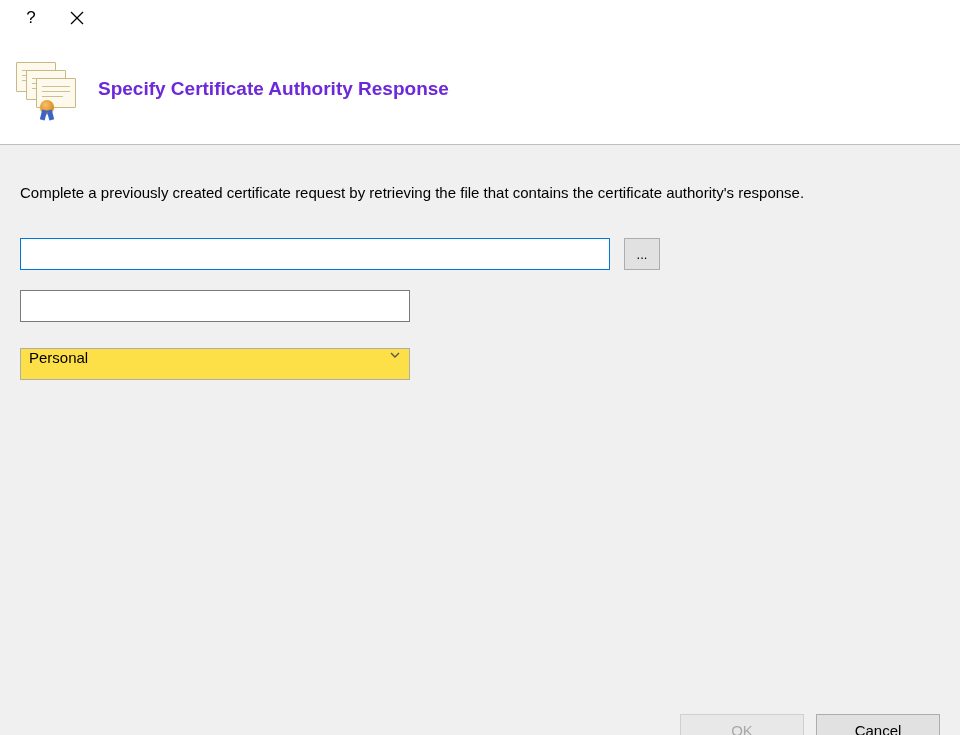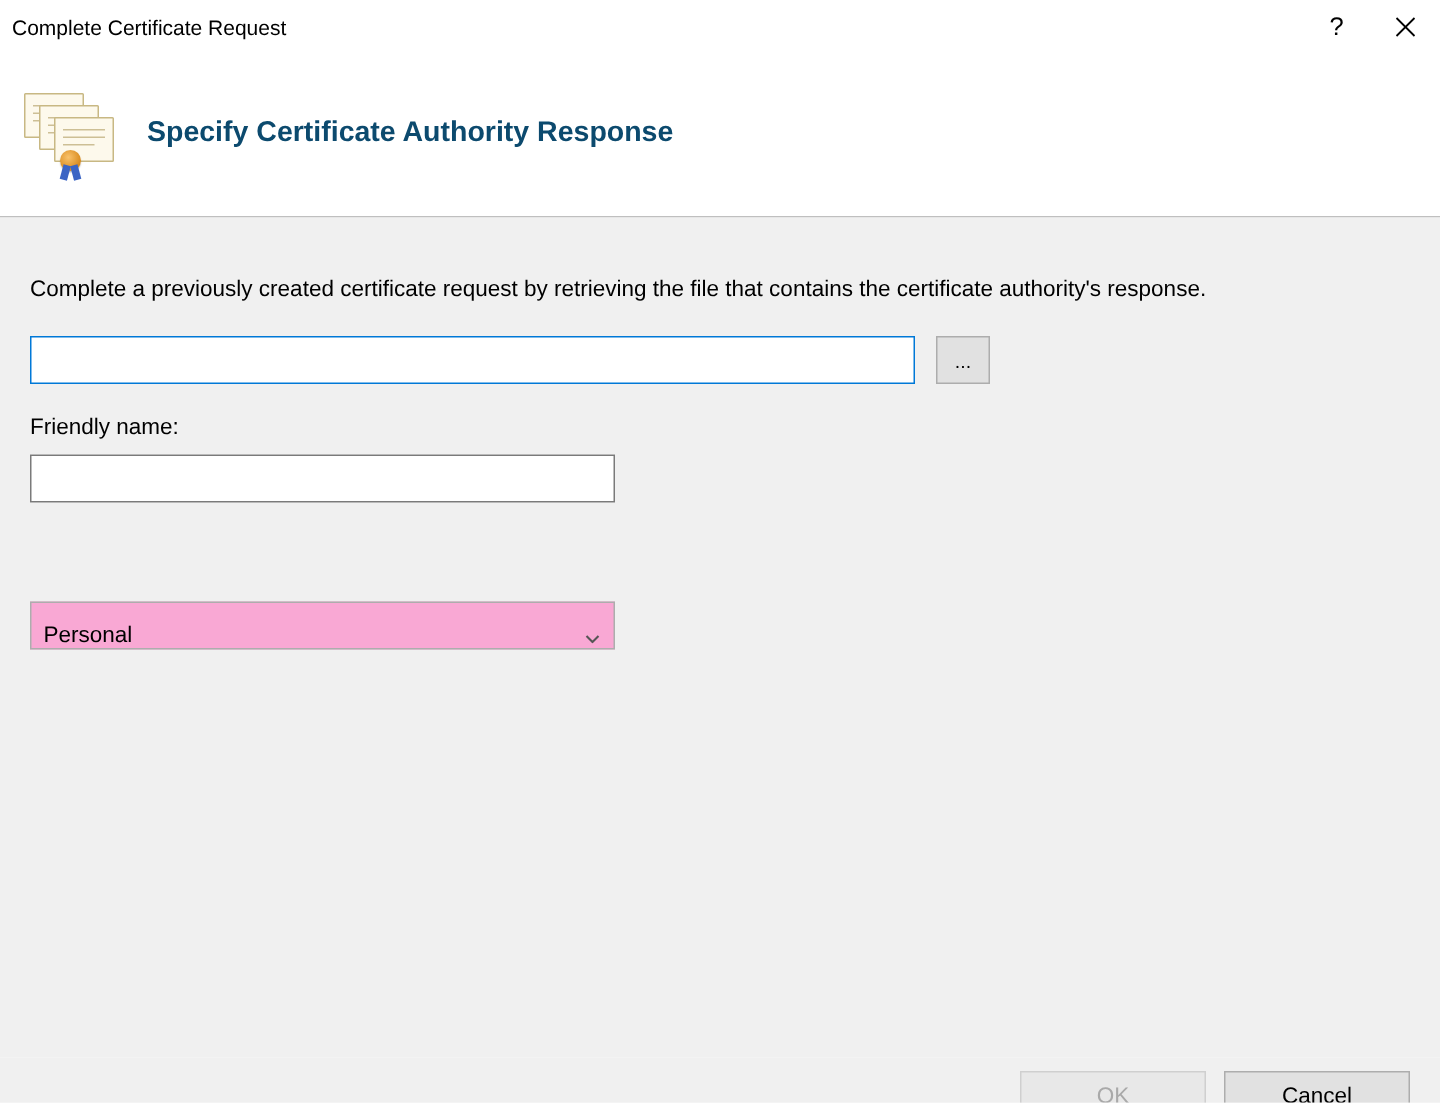"Complete Certificate Request" div.titlebar-title { html: <div>Complete Certificate Request</div> -> none }
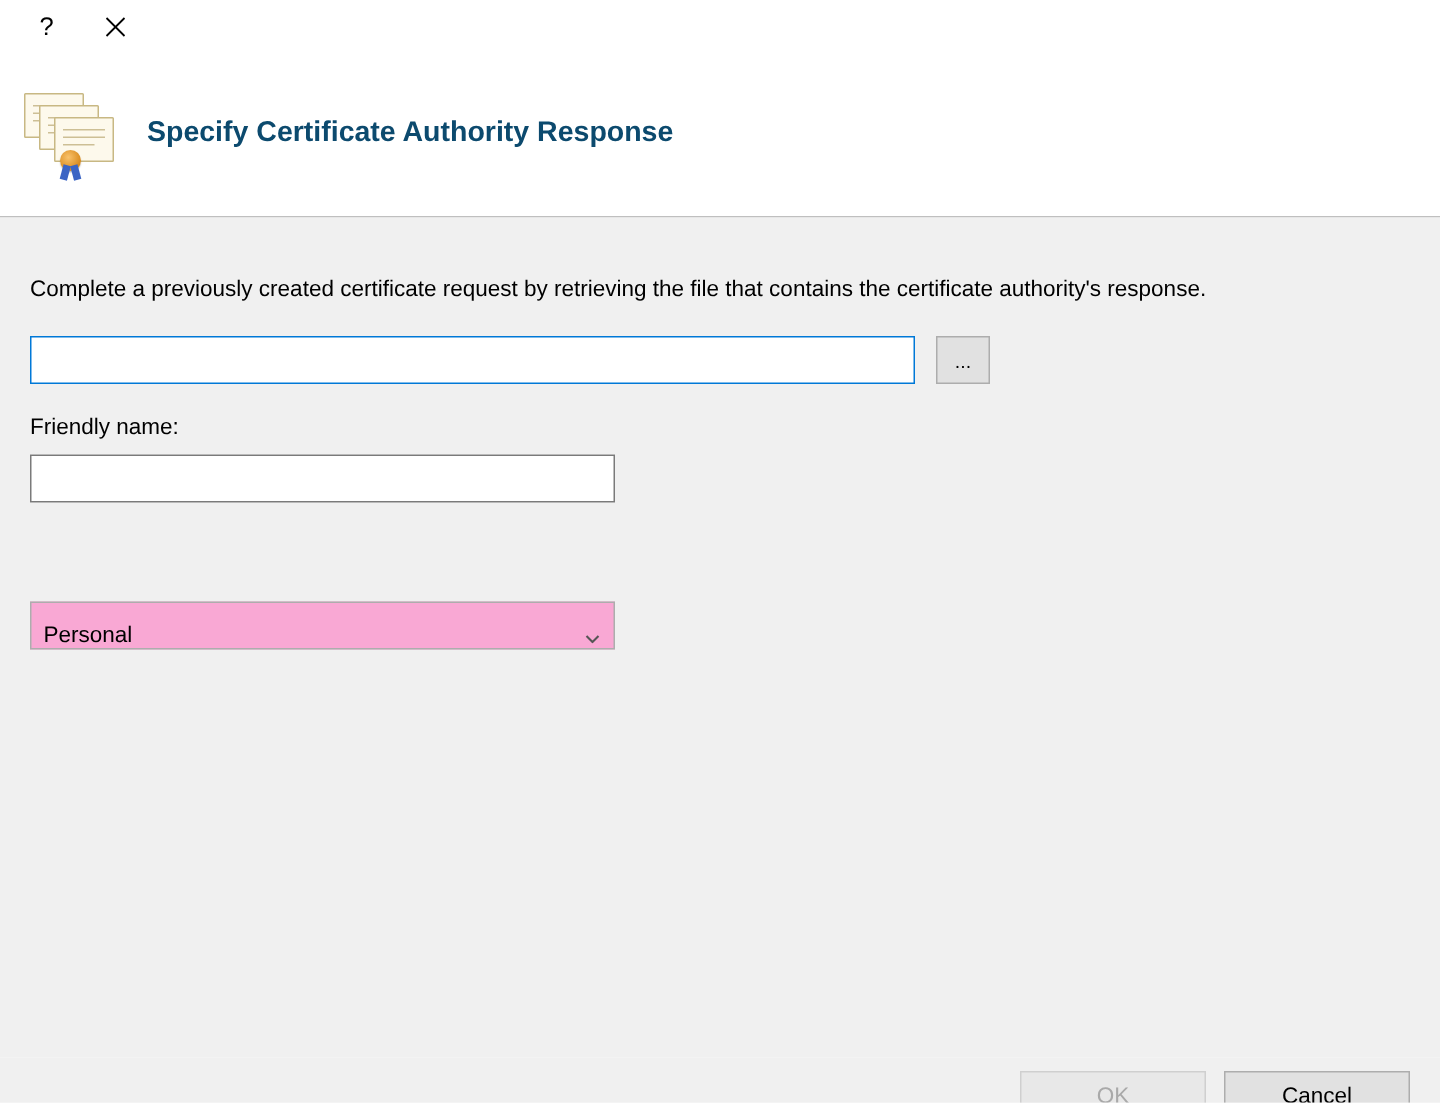"Specify Certificate Authority Response" .header-title { color: #0c4a6e -> #6d28d9 }
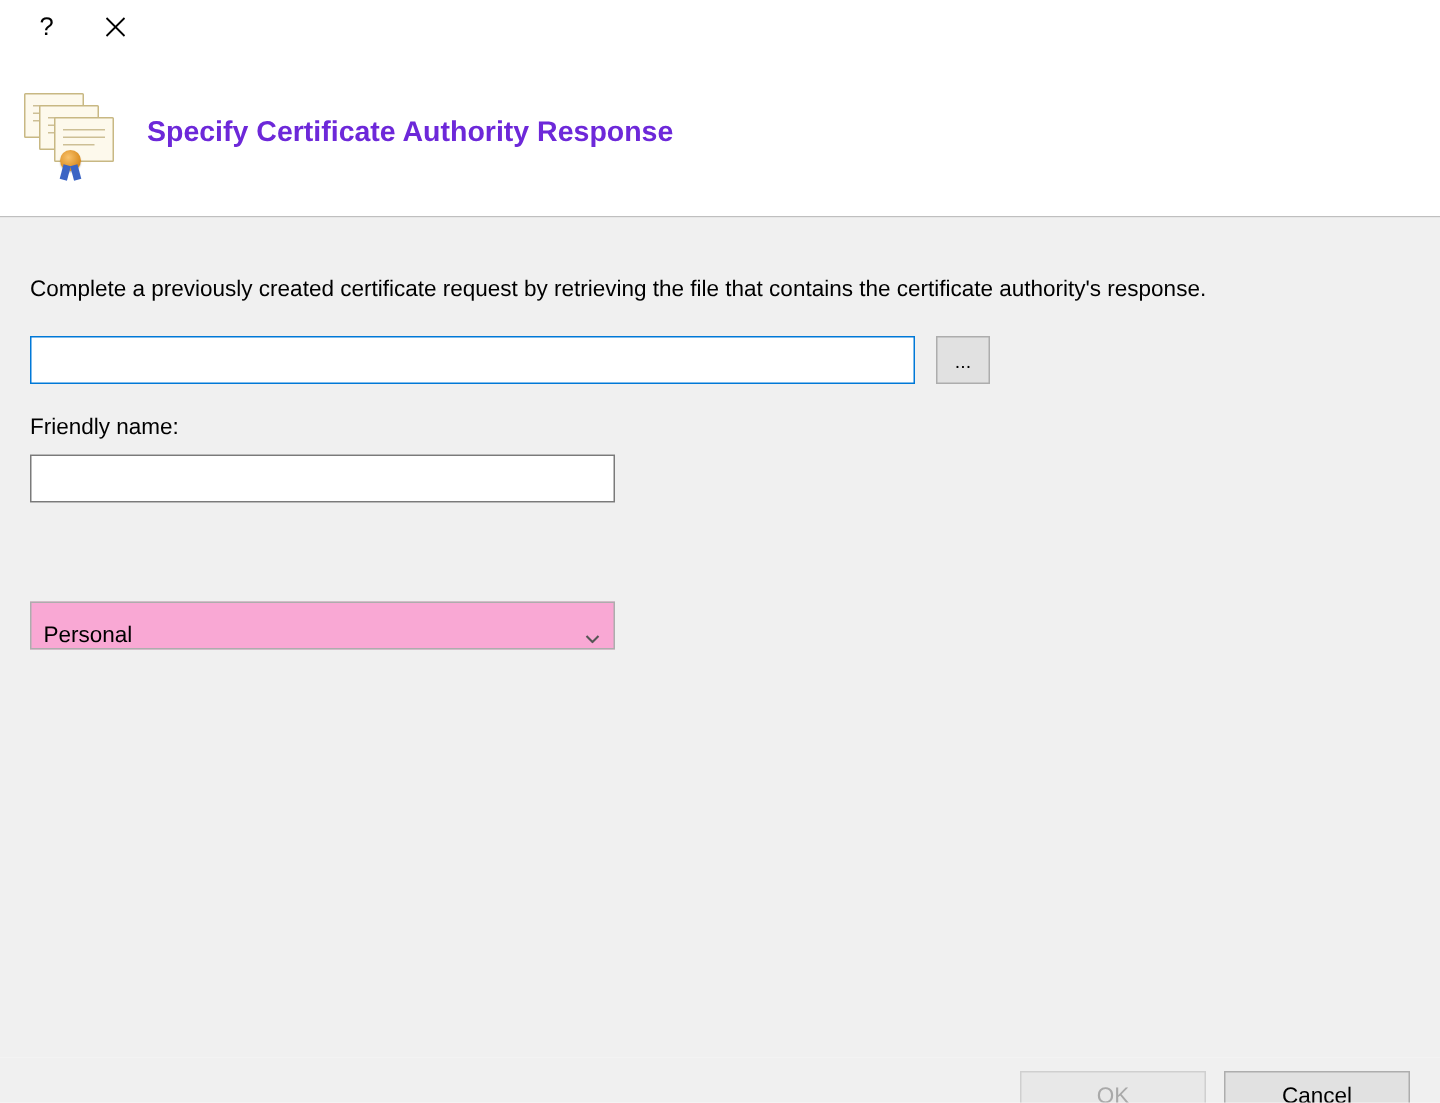"Complete a previously created" .desc { margin-bottom: 20px -> 34px }
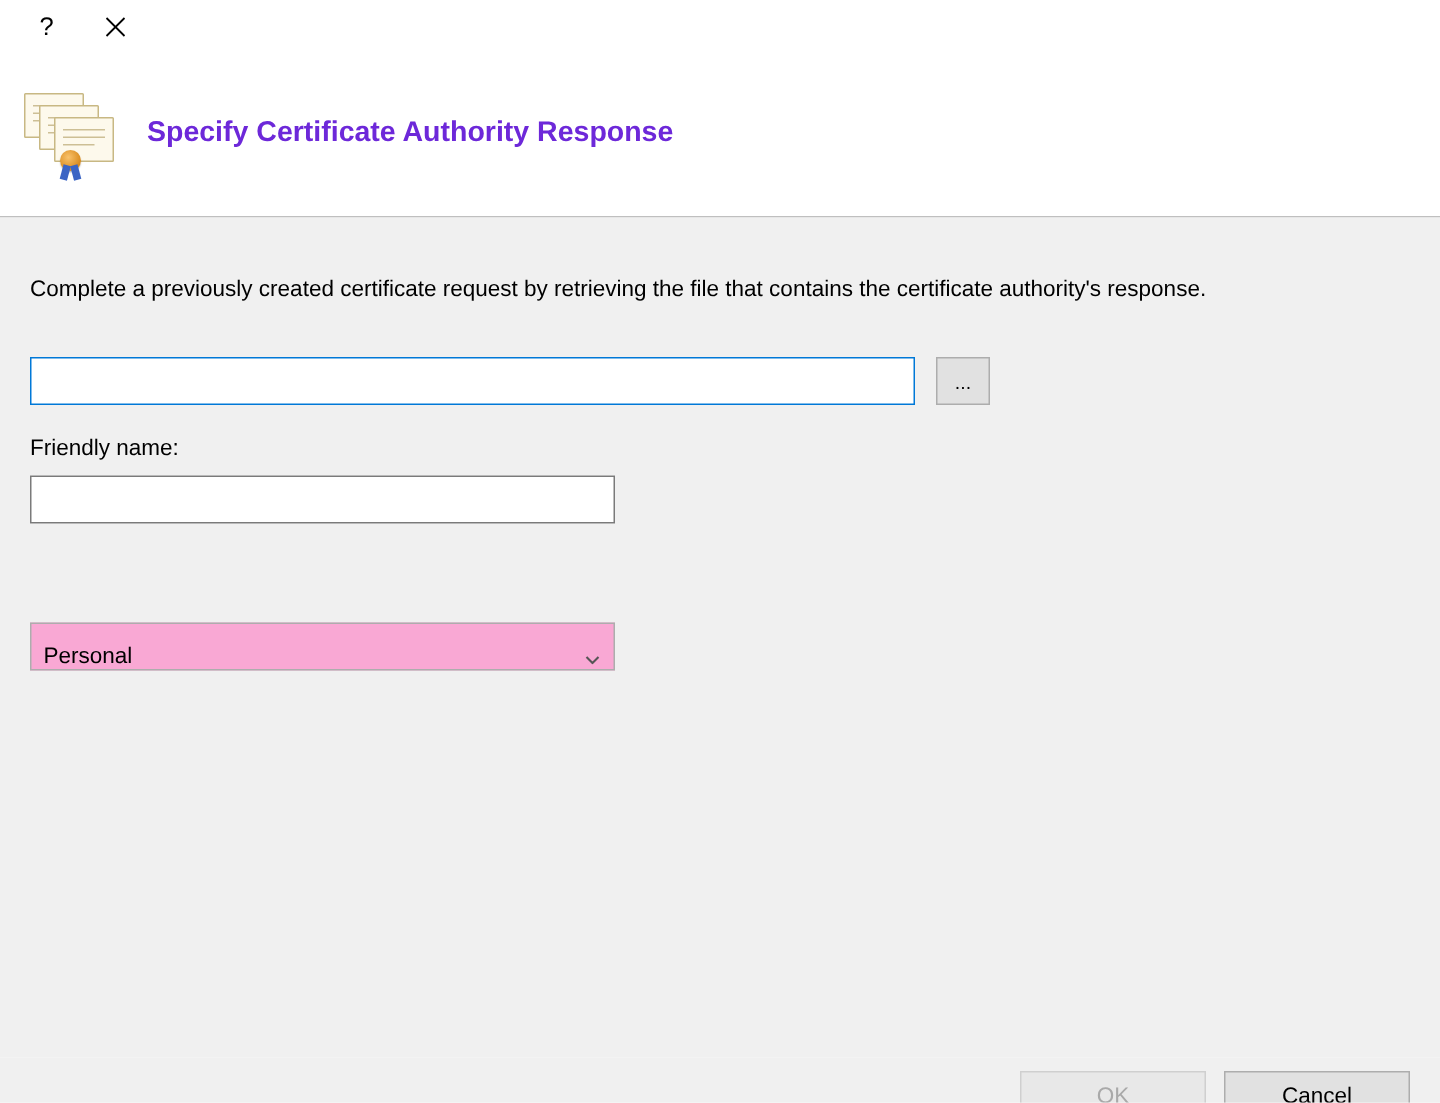"Friendly name:" div.field-label { html: <div>Friendly name:</div> -> none }
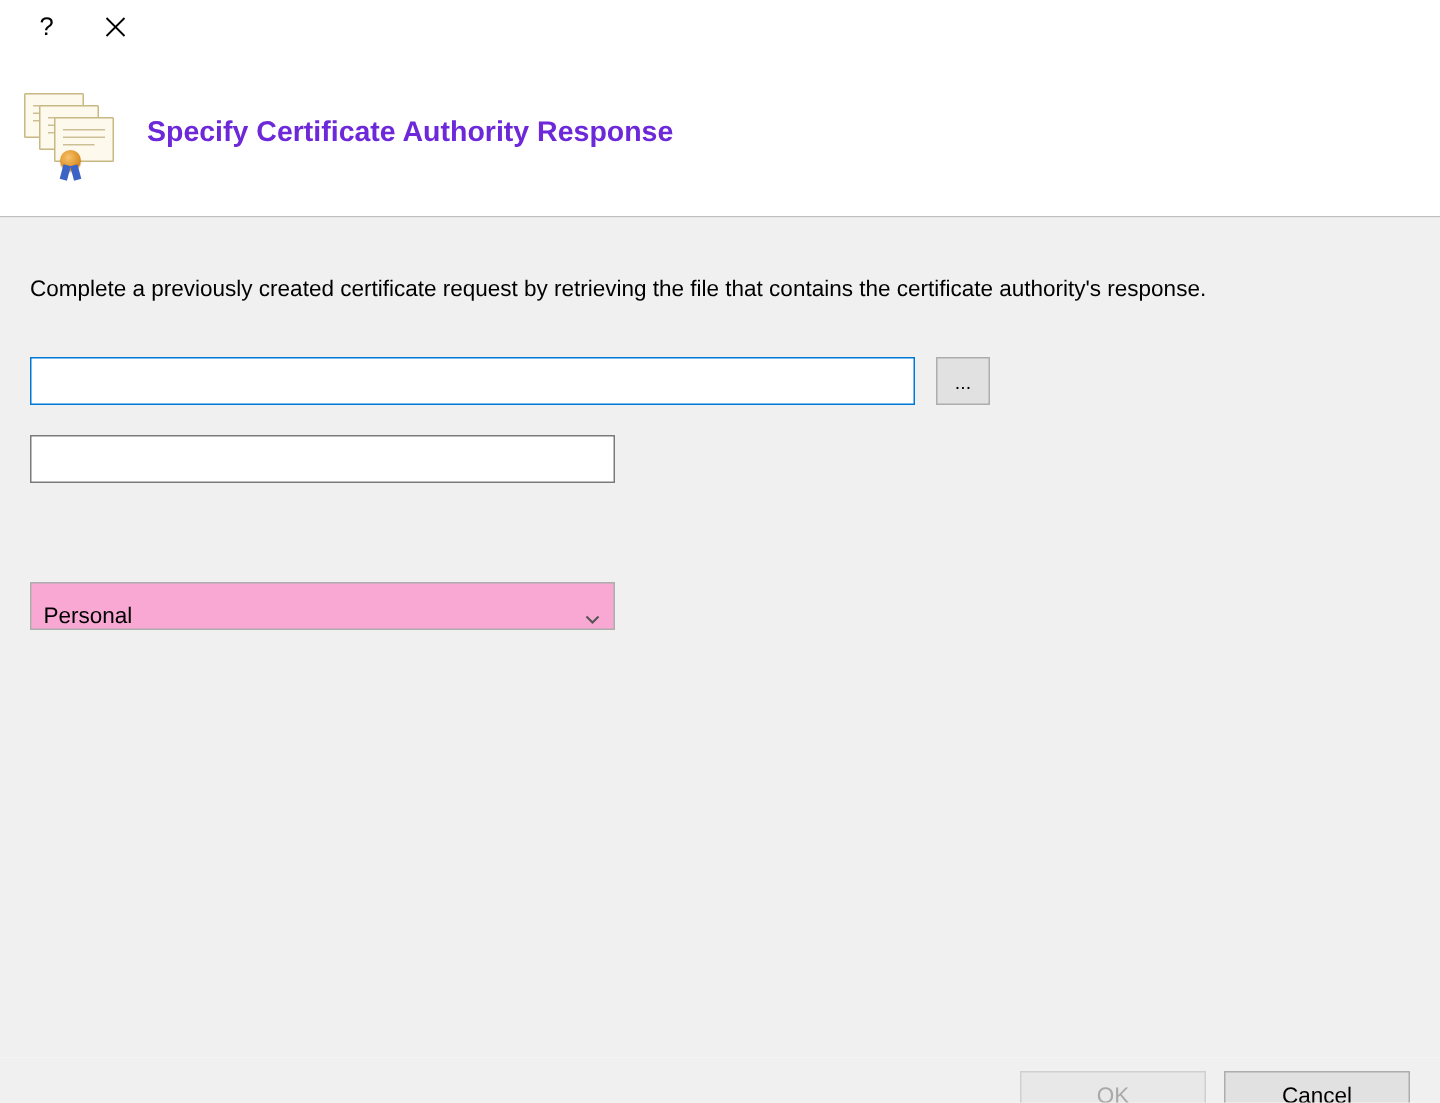"Personal" .select { align-items: flex-end -> flex-start; background: #f9a8d4 -> #fde047; margin-top: 40px -> none }
